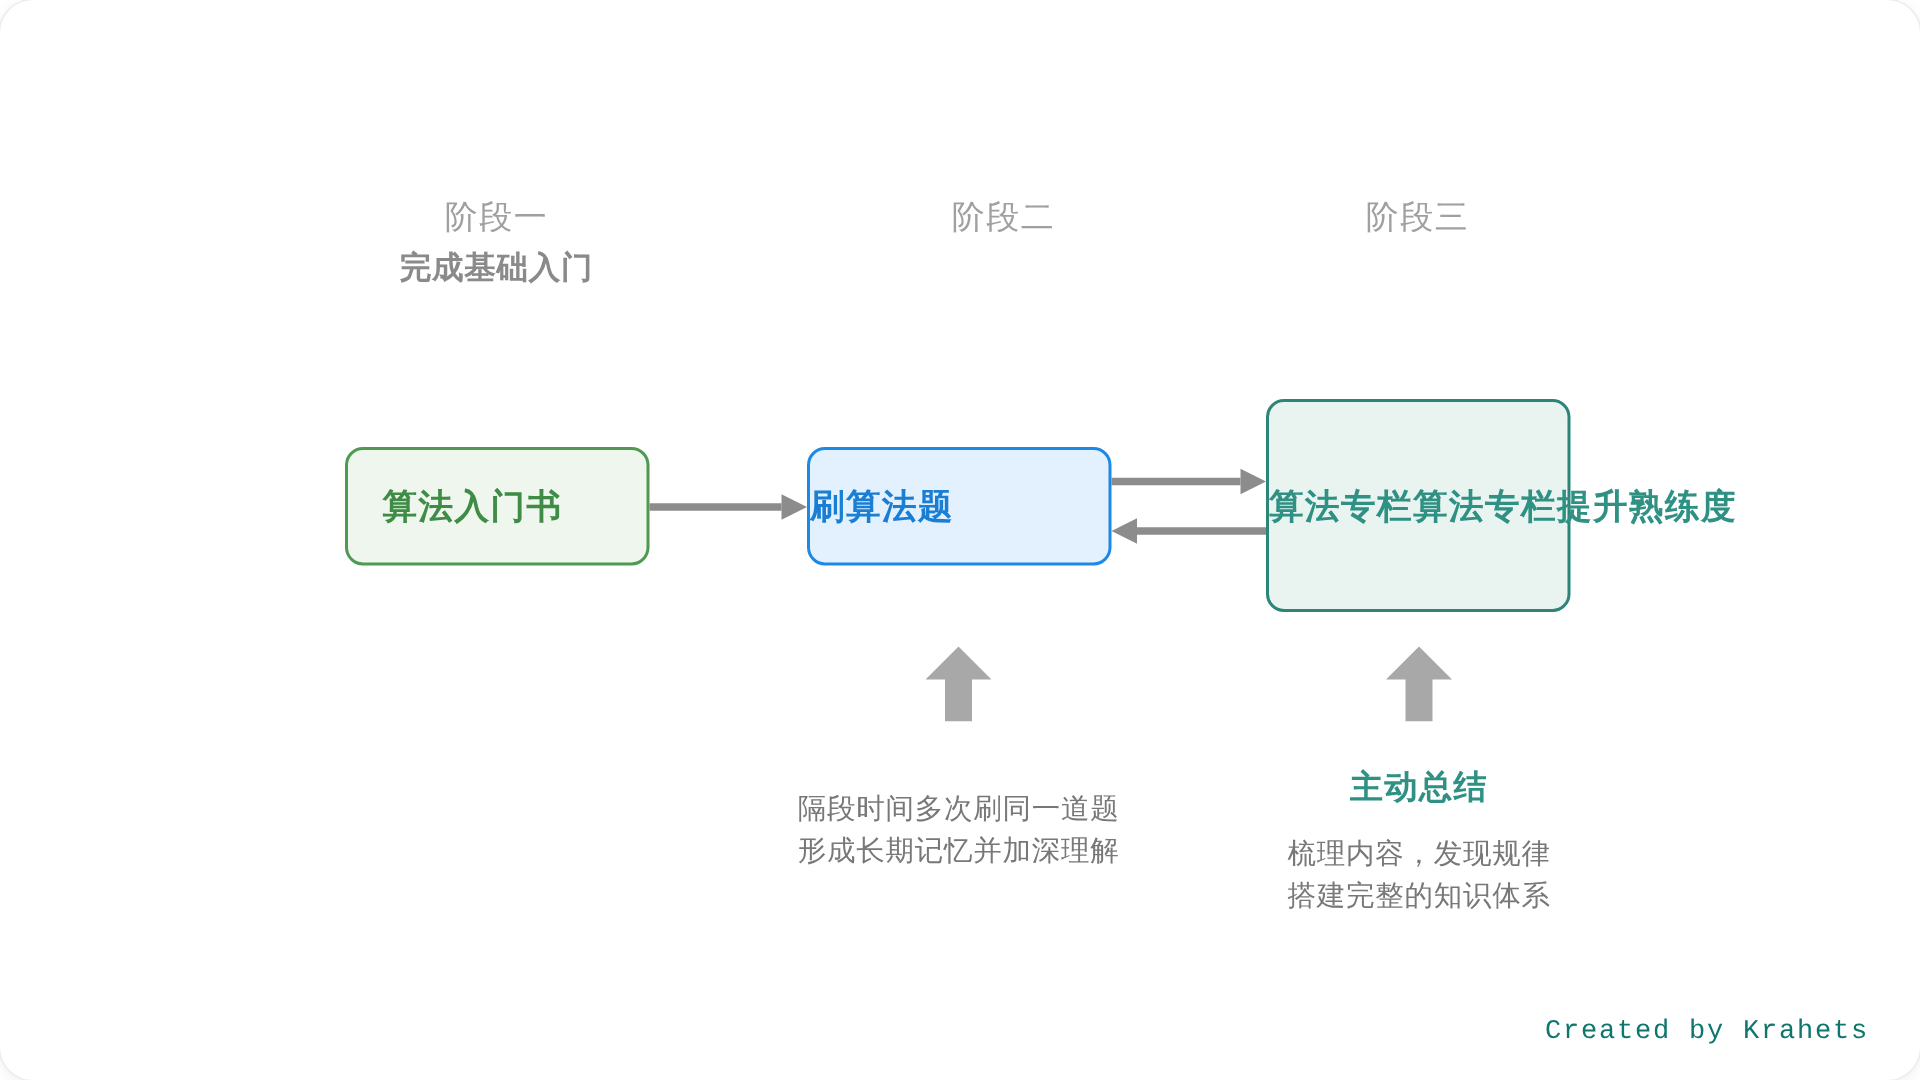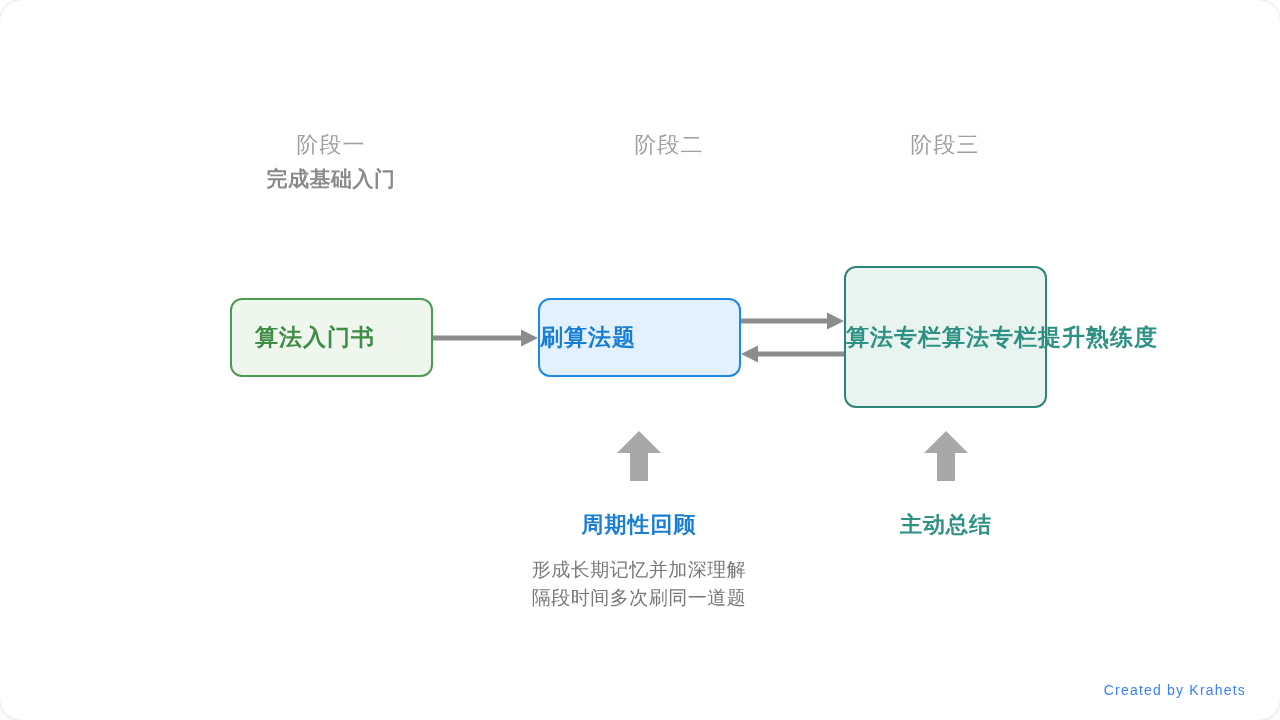"周期性回顾" div.annot-title { html: <div>周期性回顾</div> -> none }
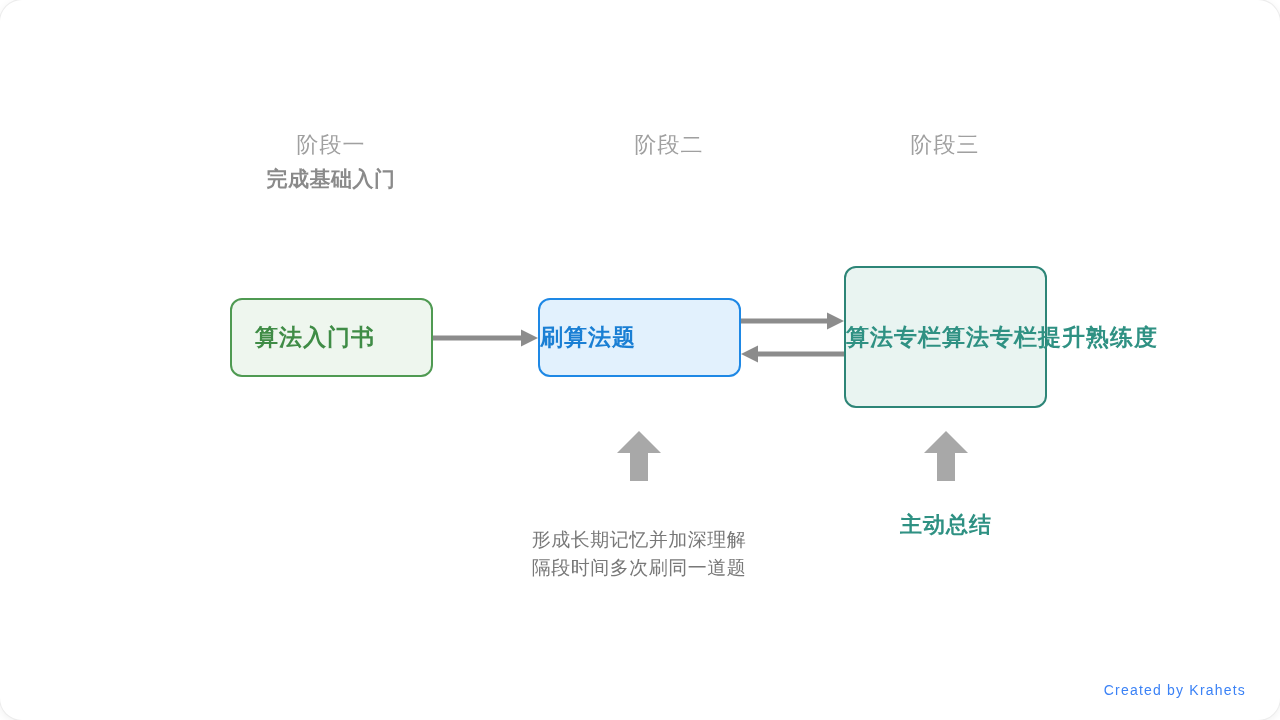"形成长期记忆并加深理解" div { order: before "隔段时间多次刷同一道题" -> after "隔段时间多次刷同一道题" }
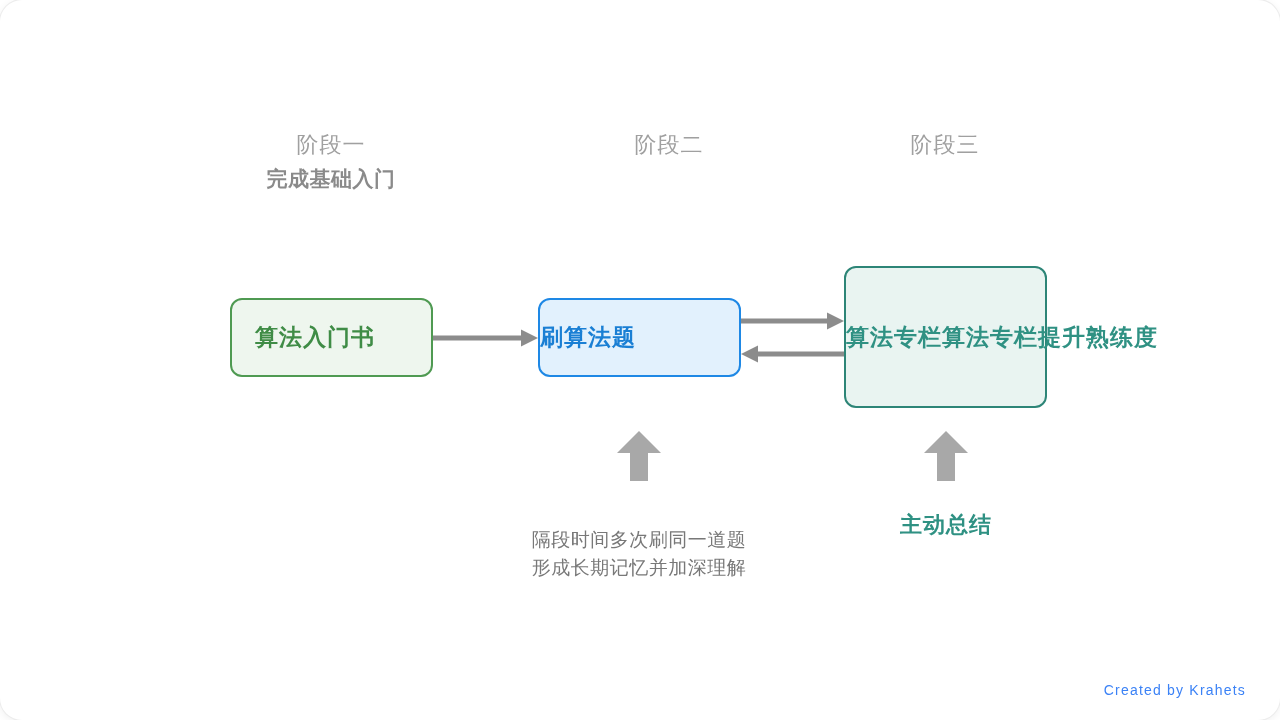"梳理内容，发现规律" div.annot-desc { html: none -> <div> <div>梳理内容，发现规律</div> <div>搭建完整的知识体系</div> </div> }
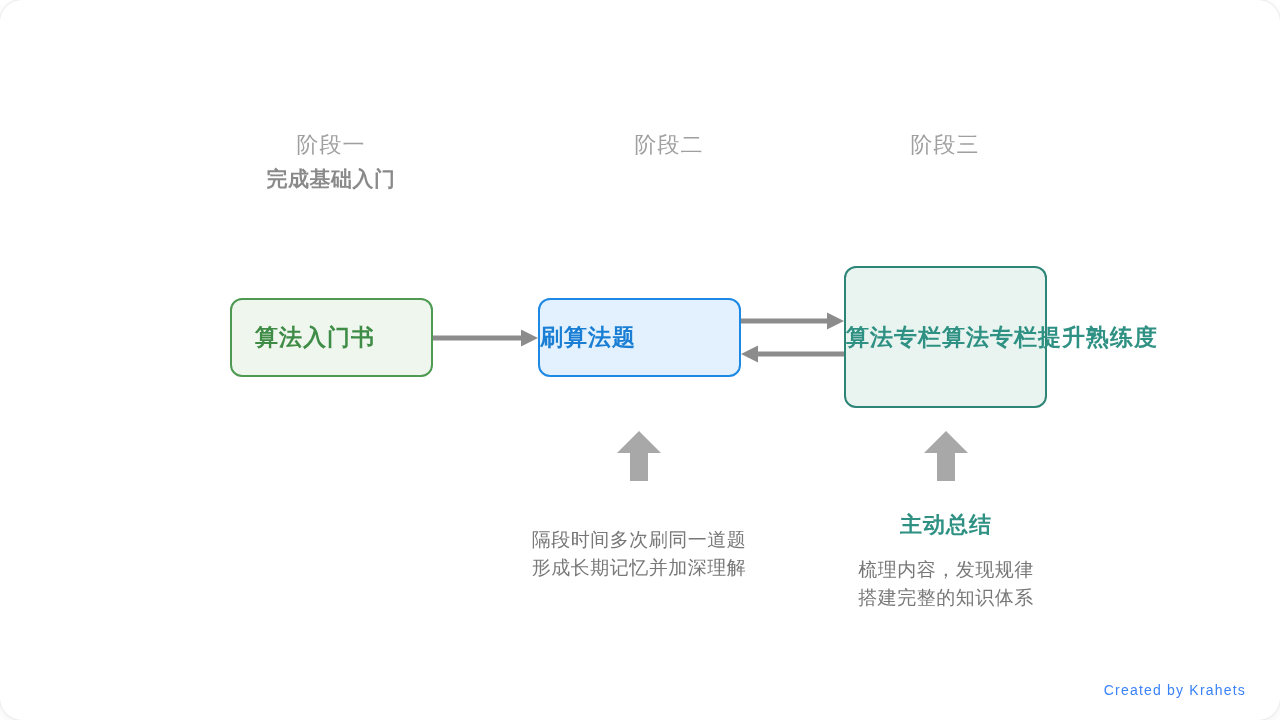"Created by Krahets" #watermark { color: #3b82f6 -> #0f766e; font-family: Liberation Sans, sans-serif -> Liberation Mono, monospace; font-size: 14px -> 18px }
